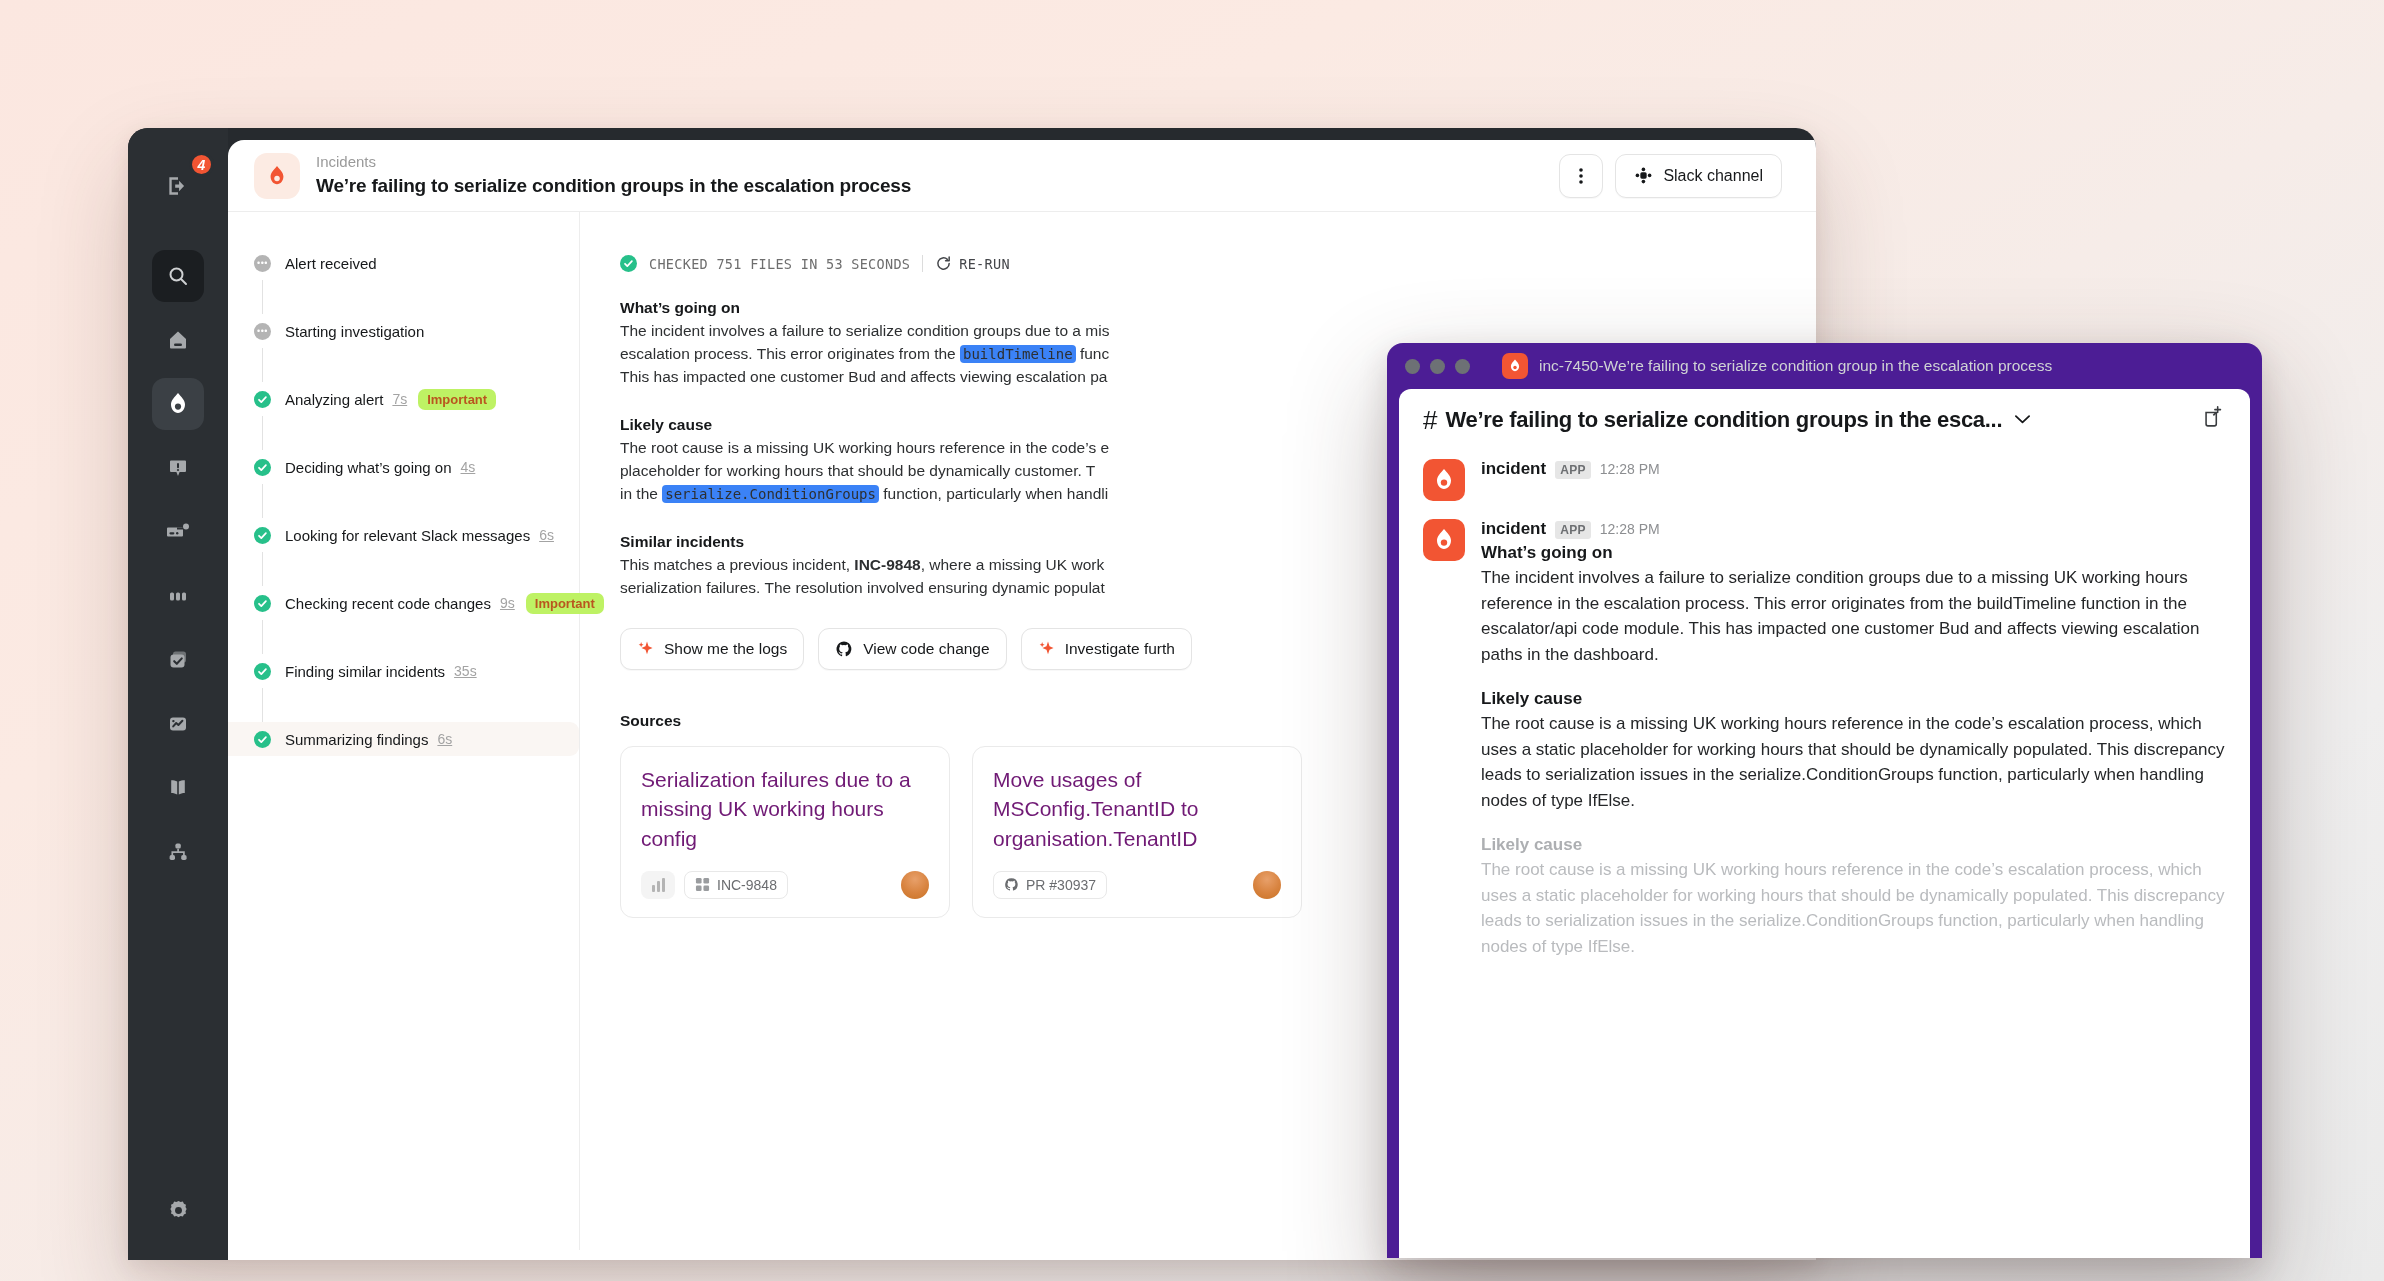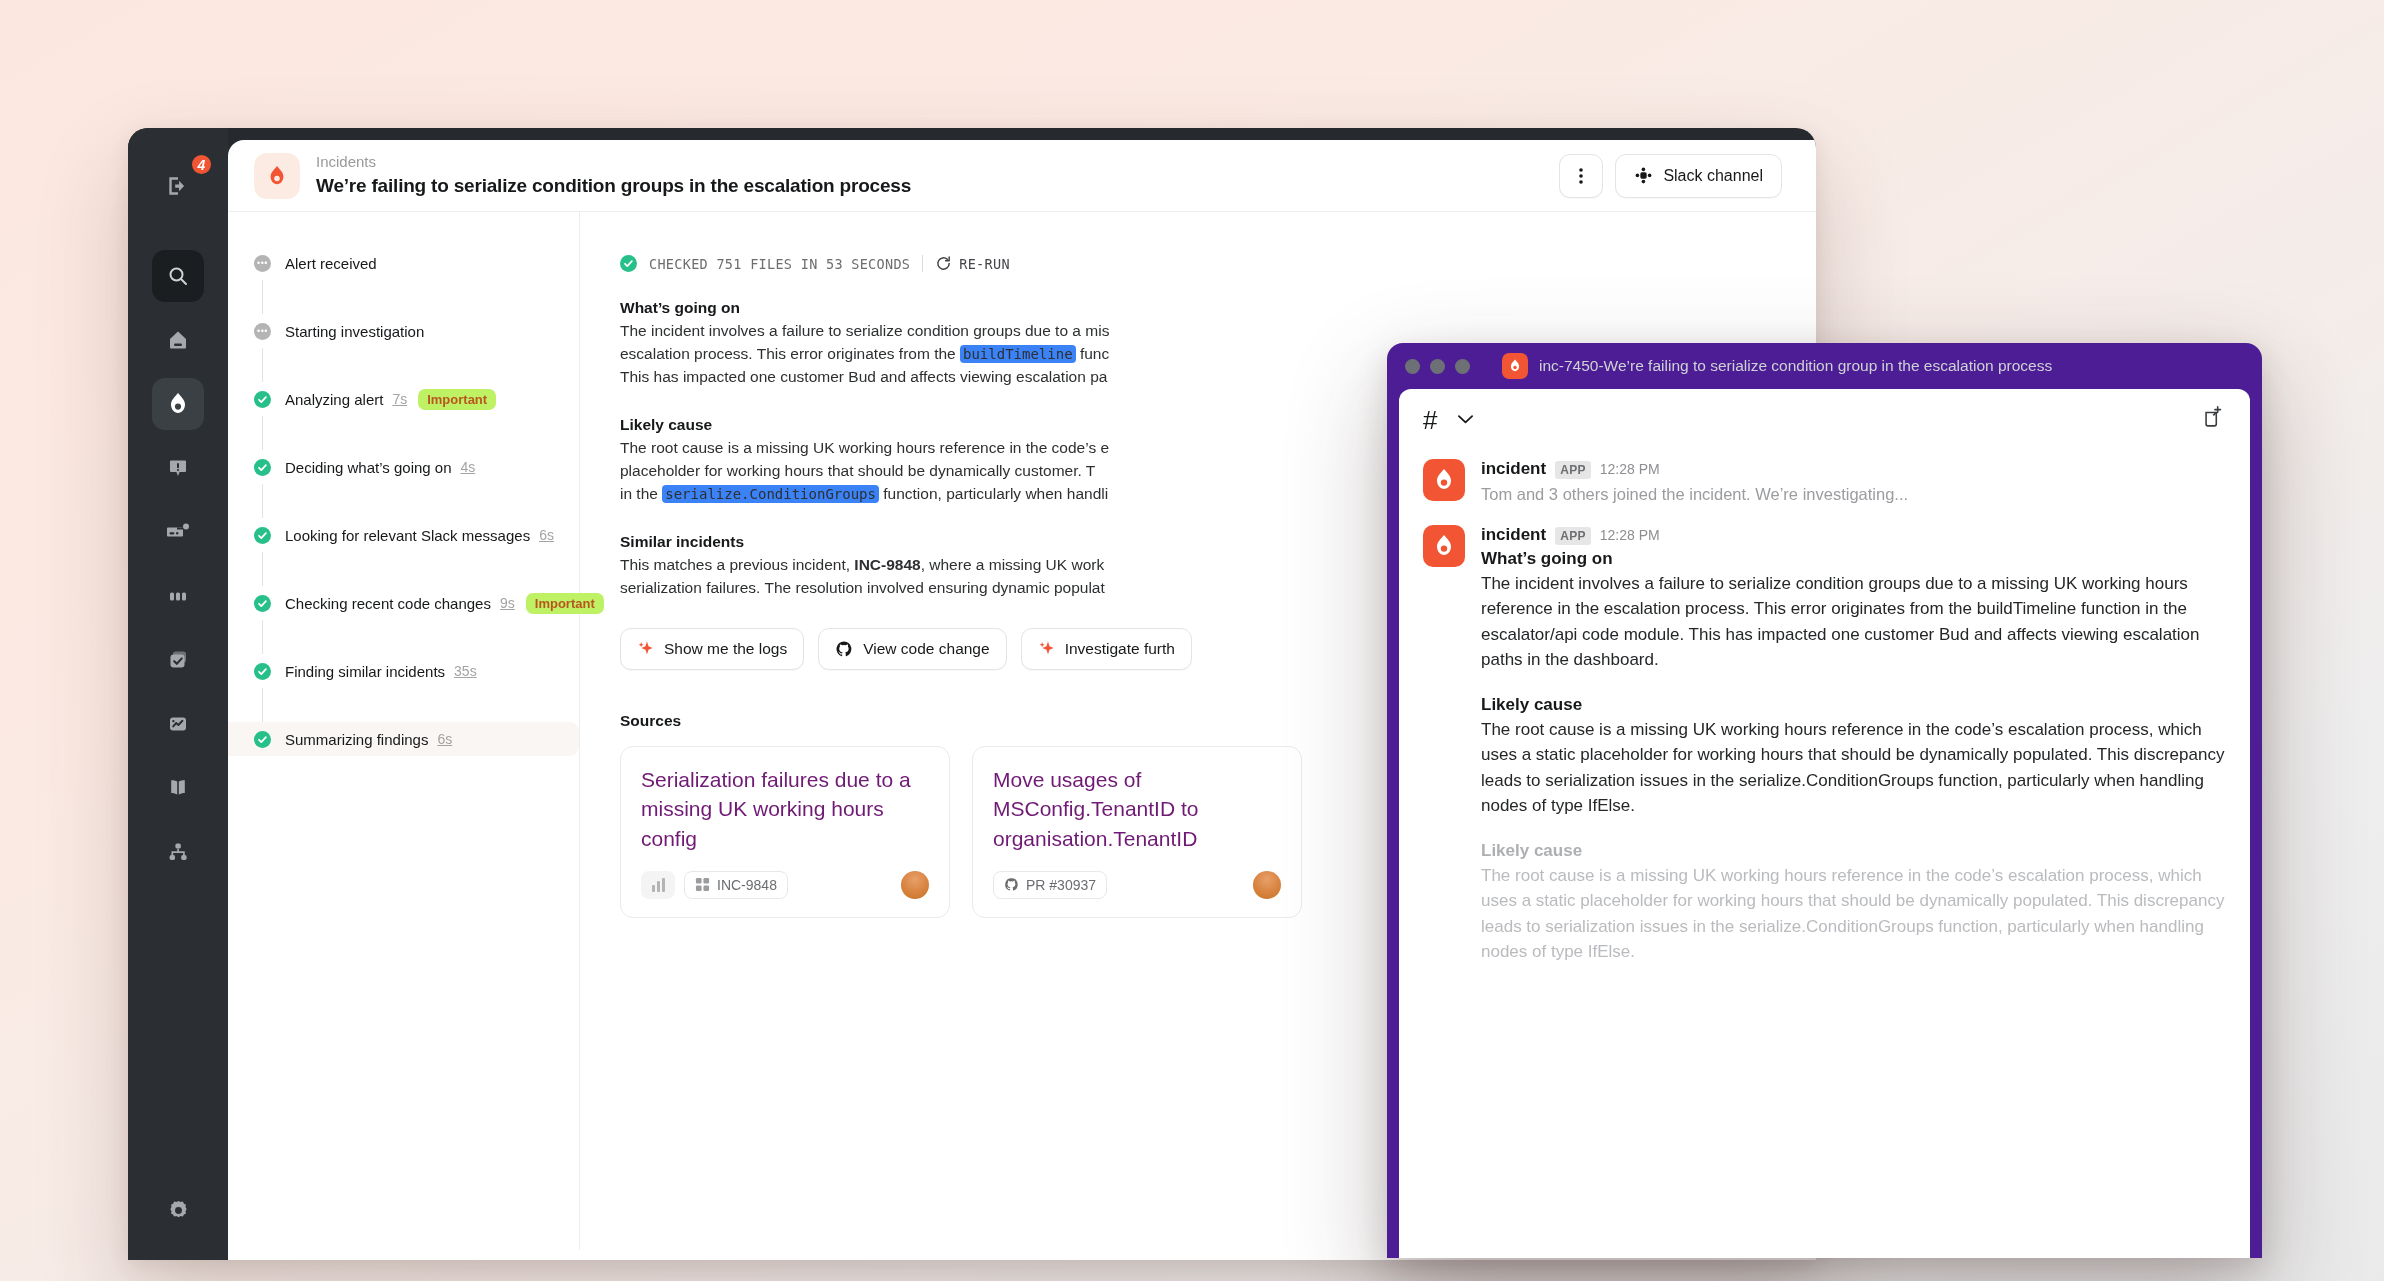"We’re failing to serialize condition groups in the esca..." span { html: none -> <span>We’re failing to serialize condition groups in the esca...</span> }
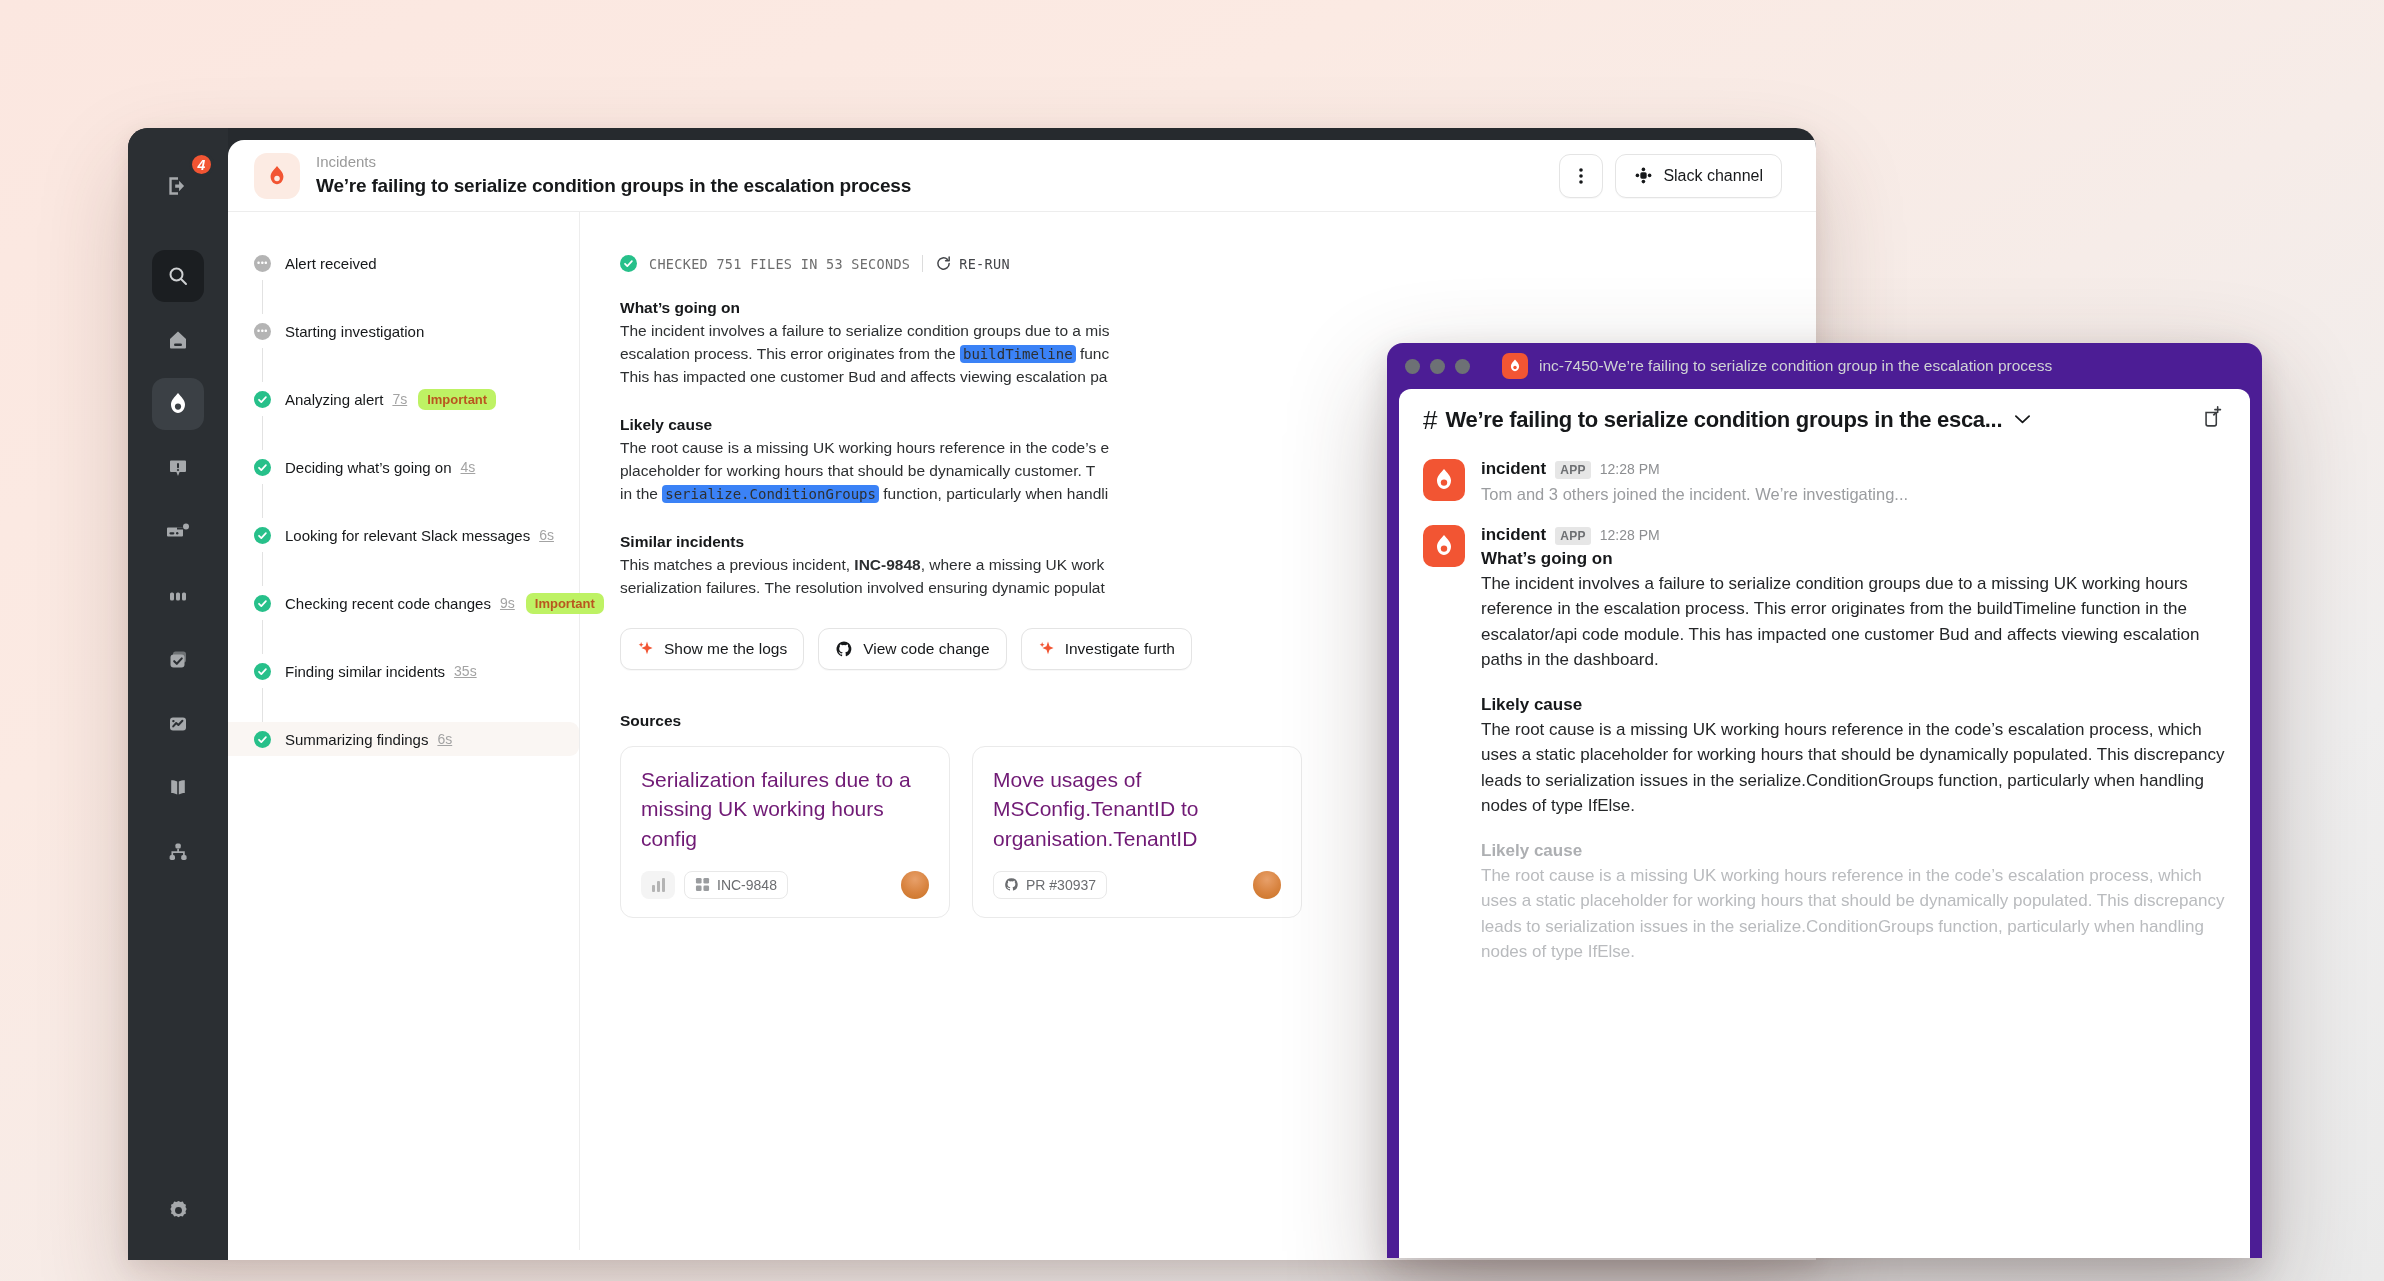"Tom and 3 others joined" div.msg-muted { html: <div>Tom and 3 others joined the incident. We’re investigating...</div> -> none }
